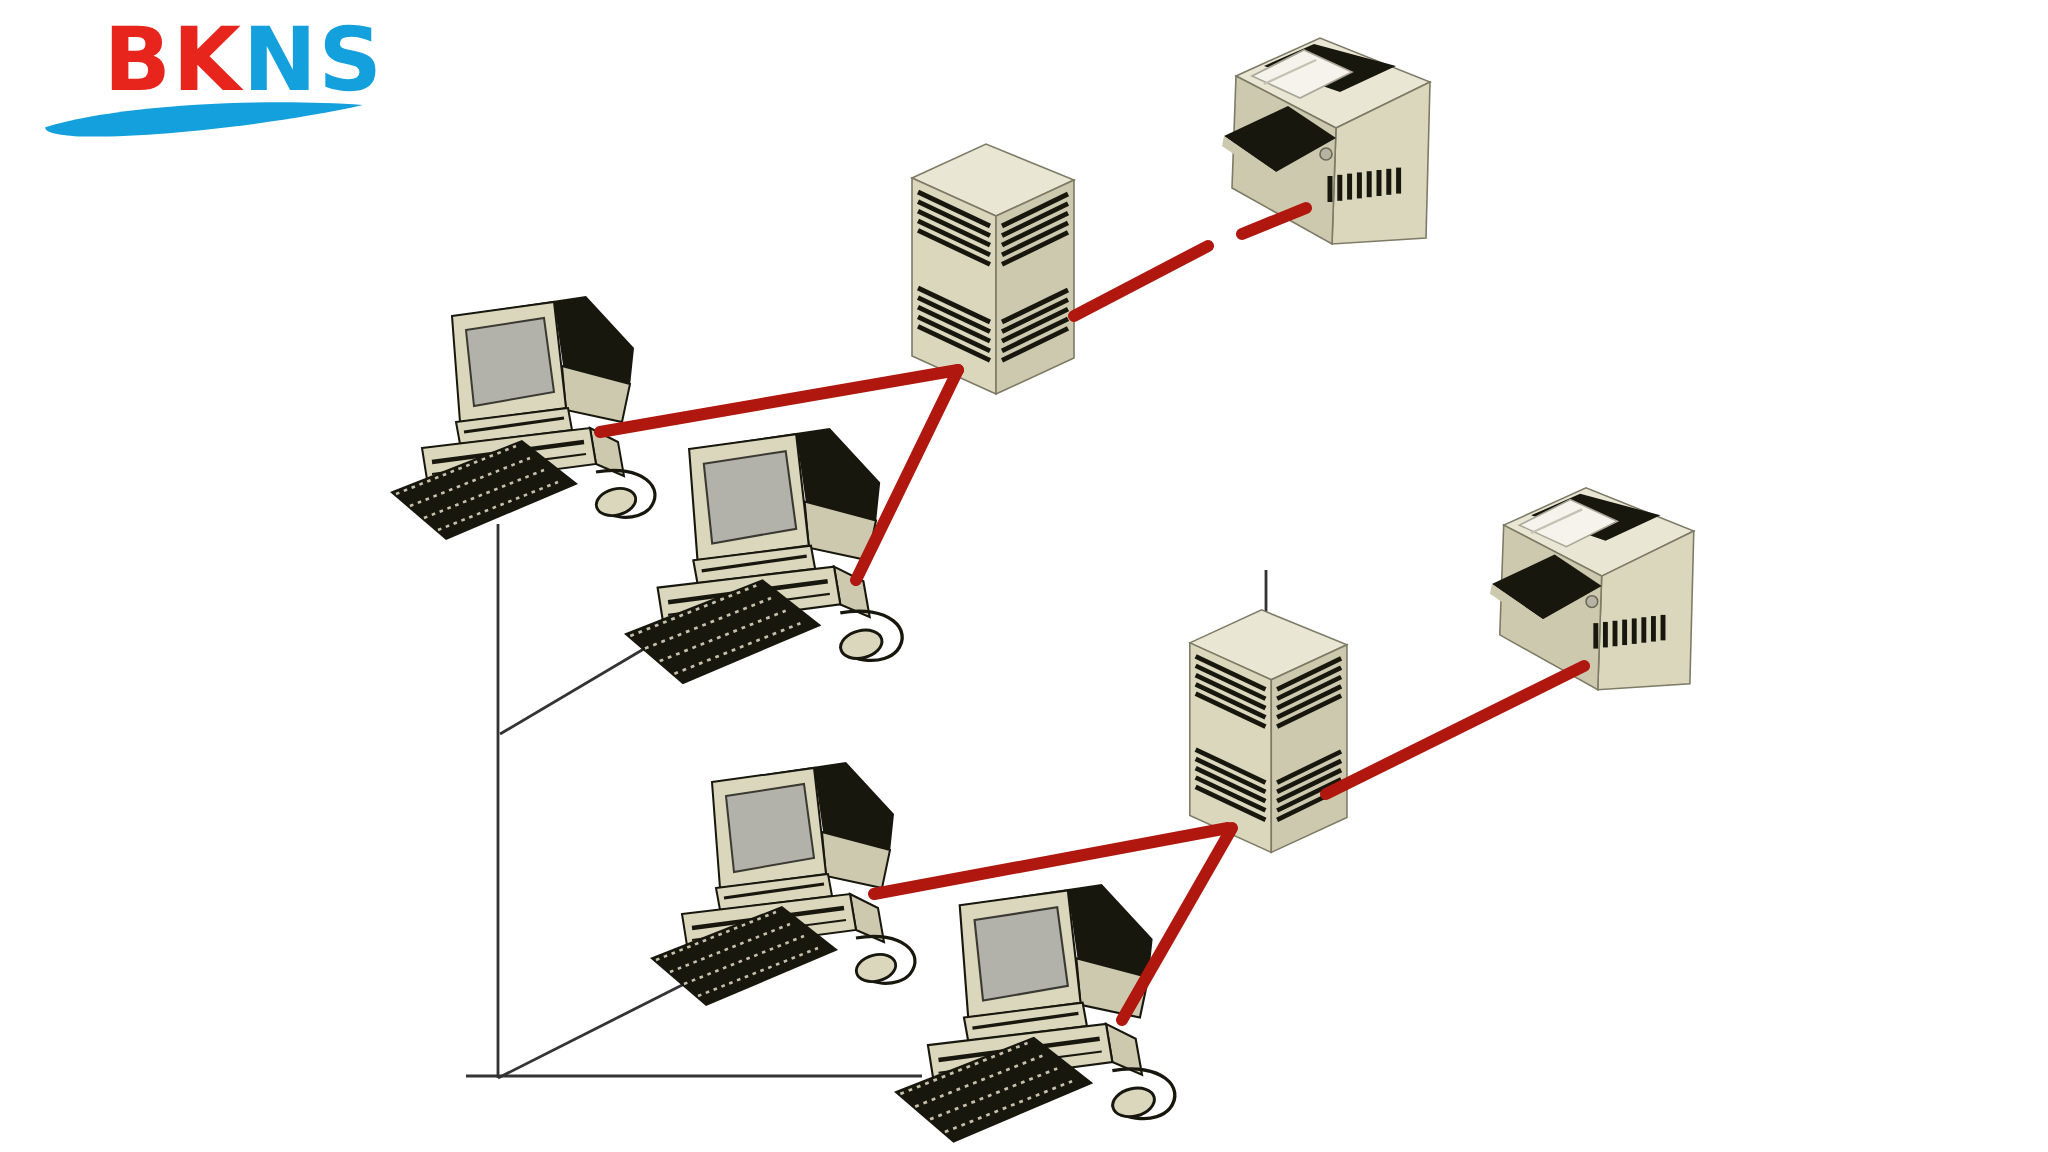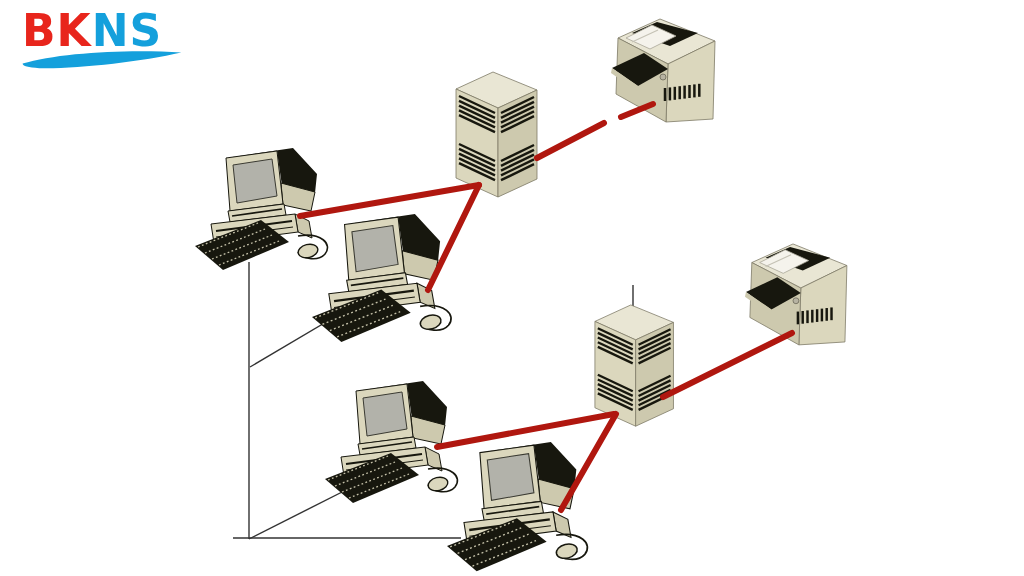"BKNS" .logo-text { text-align: none -> right }
